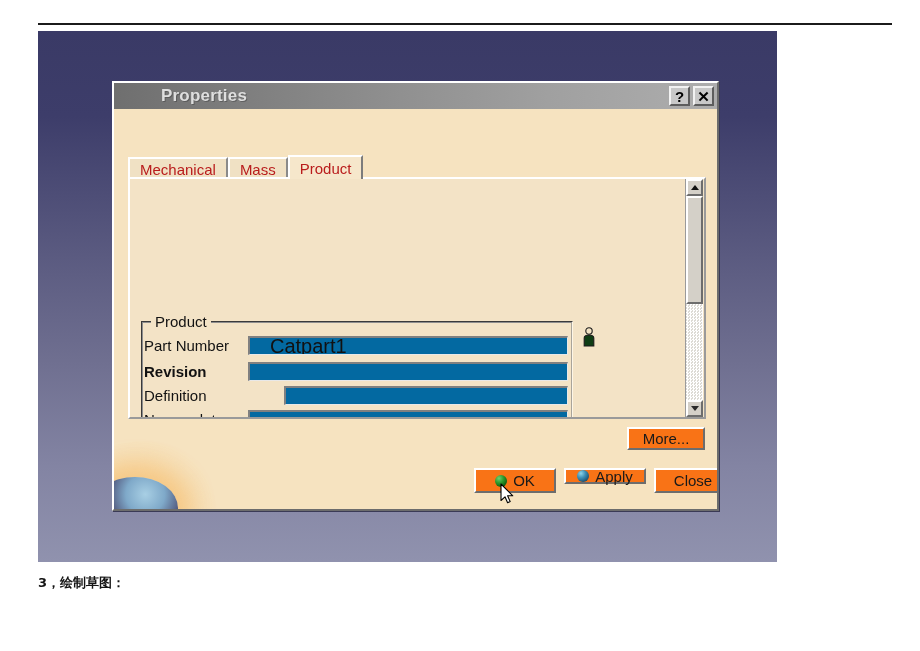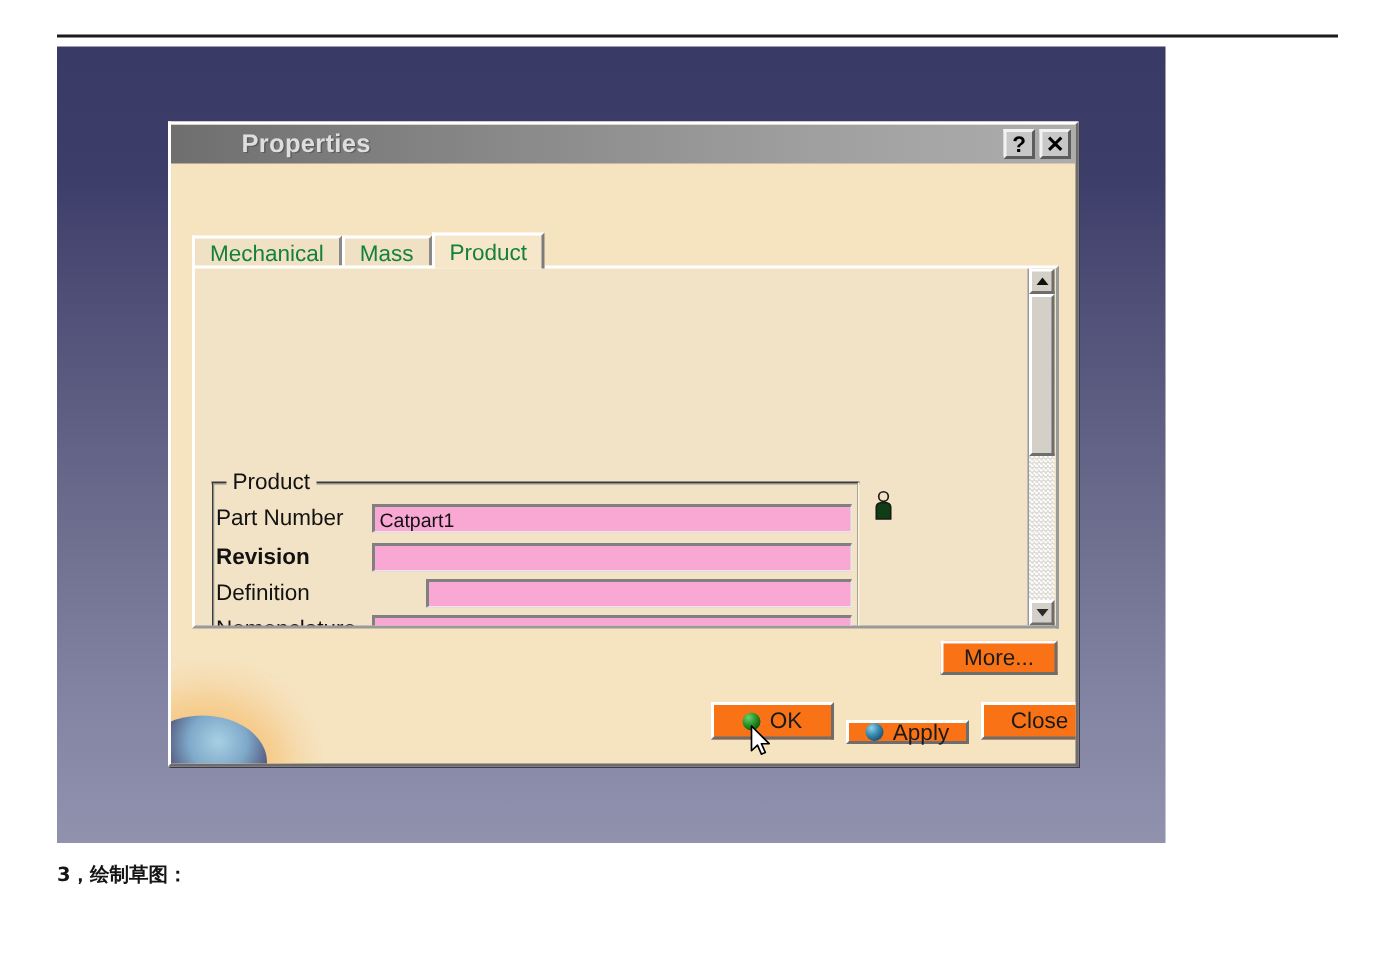"Mechanical" .tab { color: #15803d -> #b91c1c }
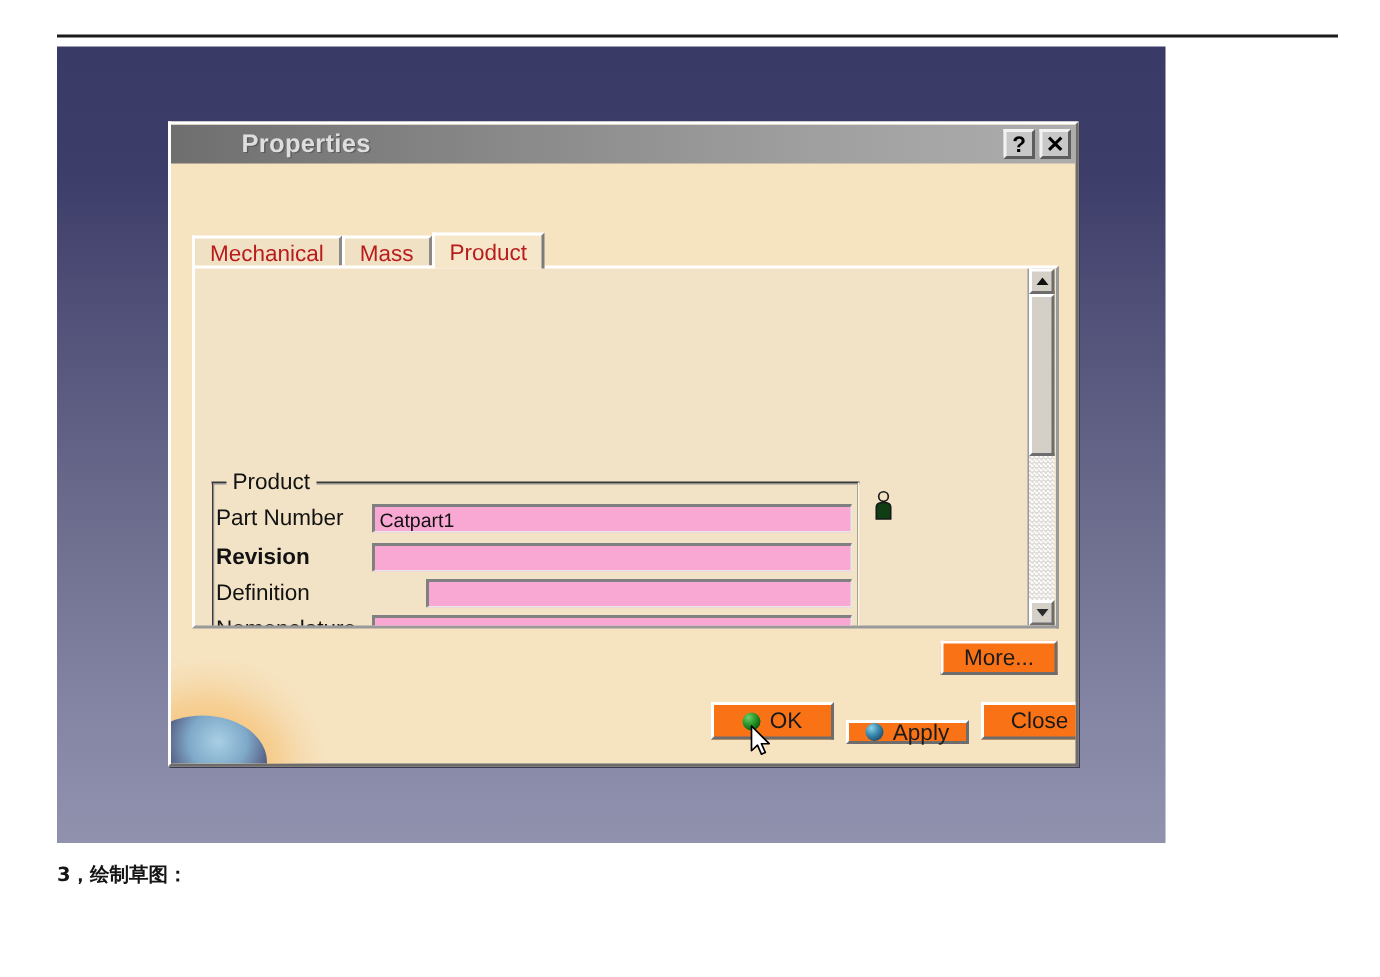"Catpart1" .field-input { background: #f9a8d4 -> #0369a1; font-size: 13px -> 20px; padding-left: 3px -> 20px }
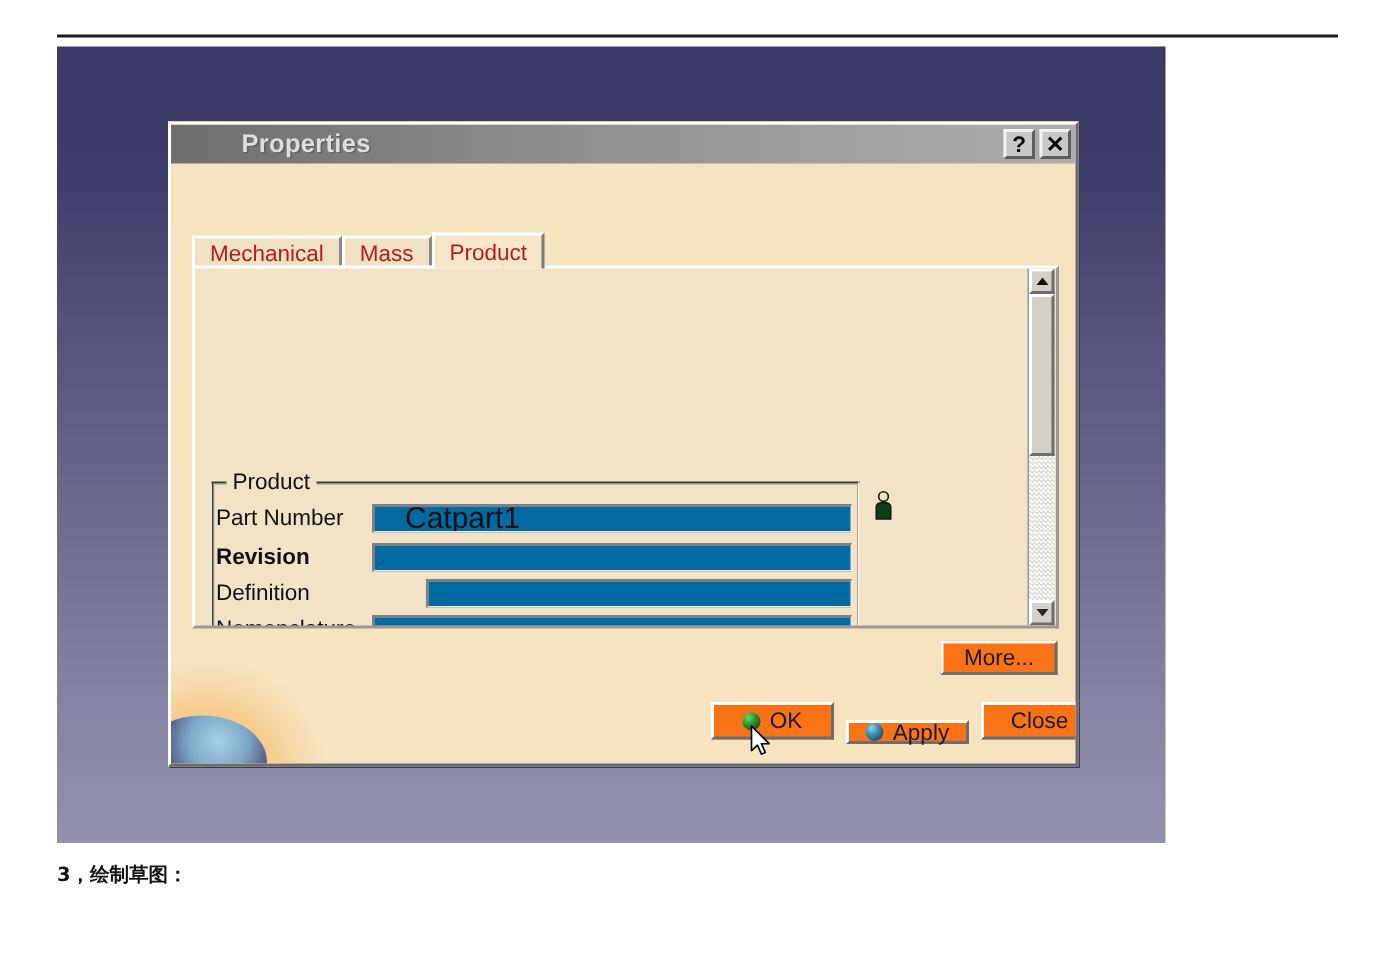"Apply" .btn-apply { margin-top: 12px -> none }
